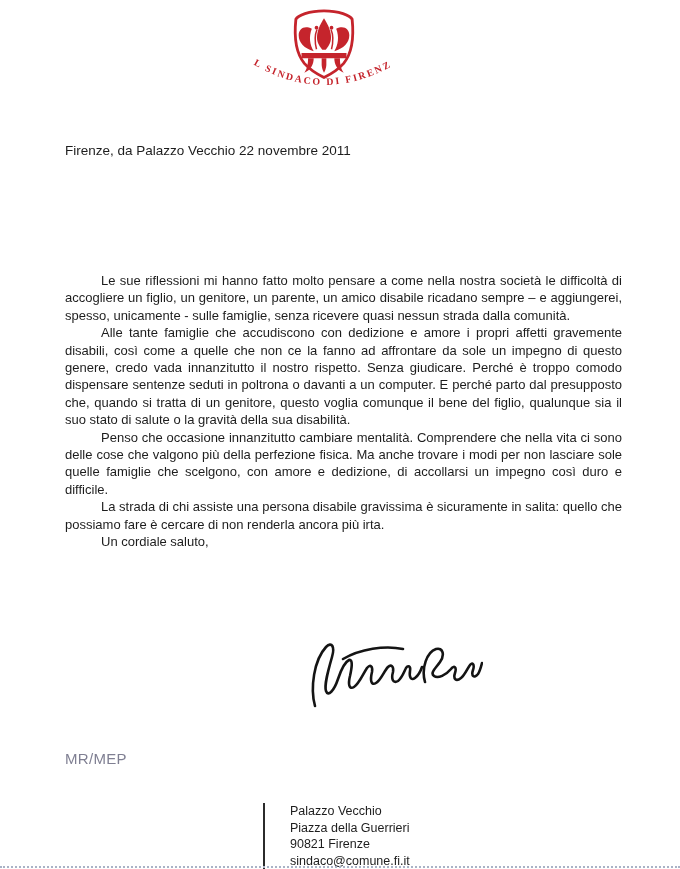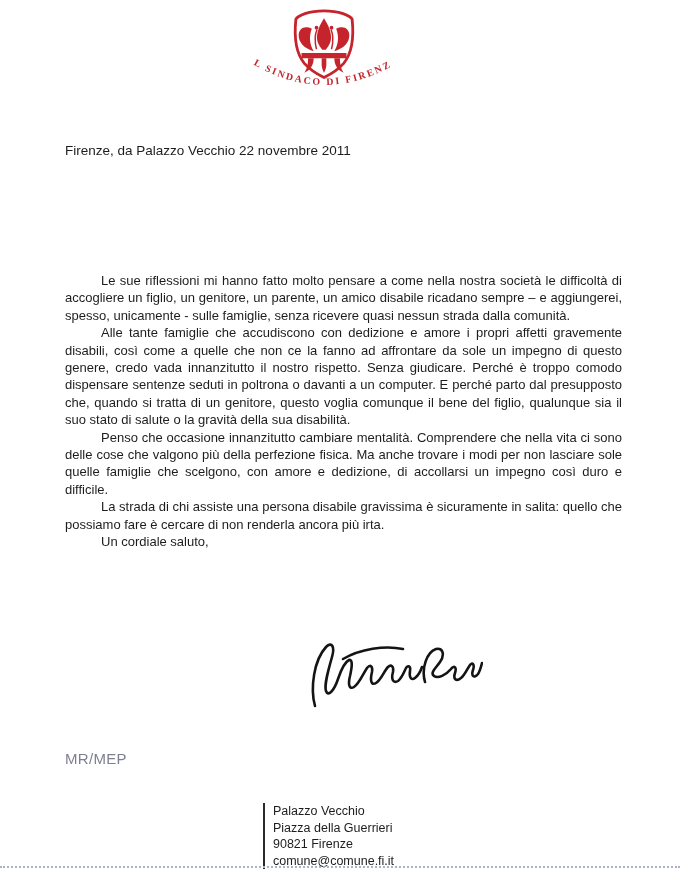"Palazzo Vecchio" .footer-address { padding-left: 8px -> 25px }
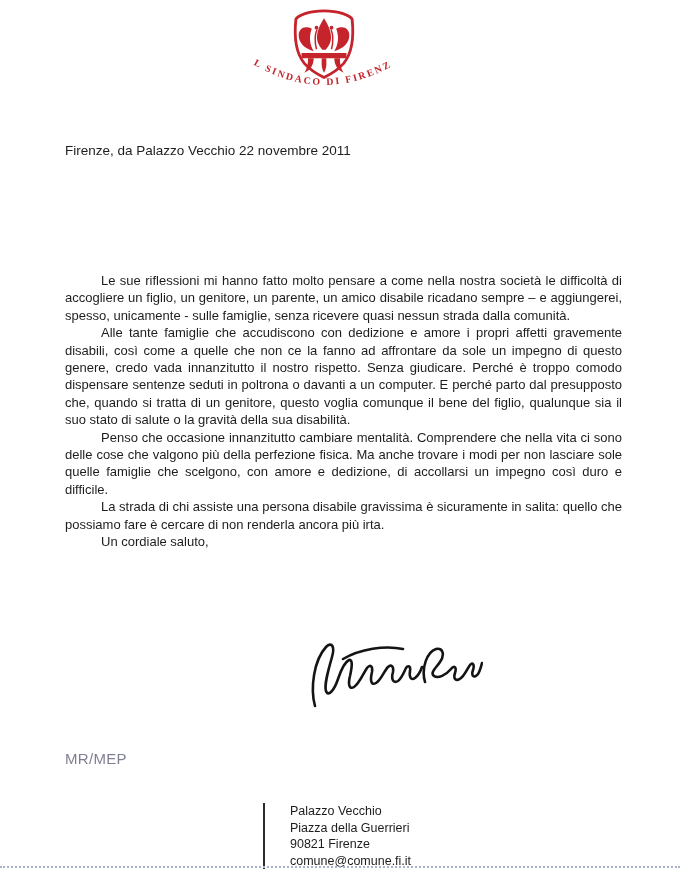"comune@comune.fi.it" div { text: comune@comune.fi.it -> sindaco@comune.fi.it }
